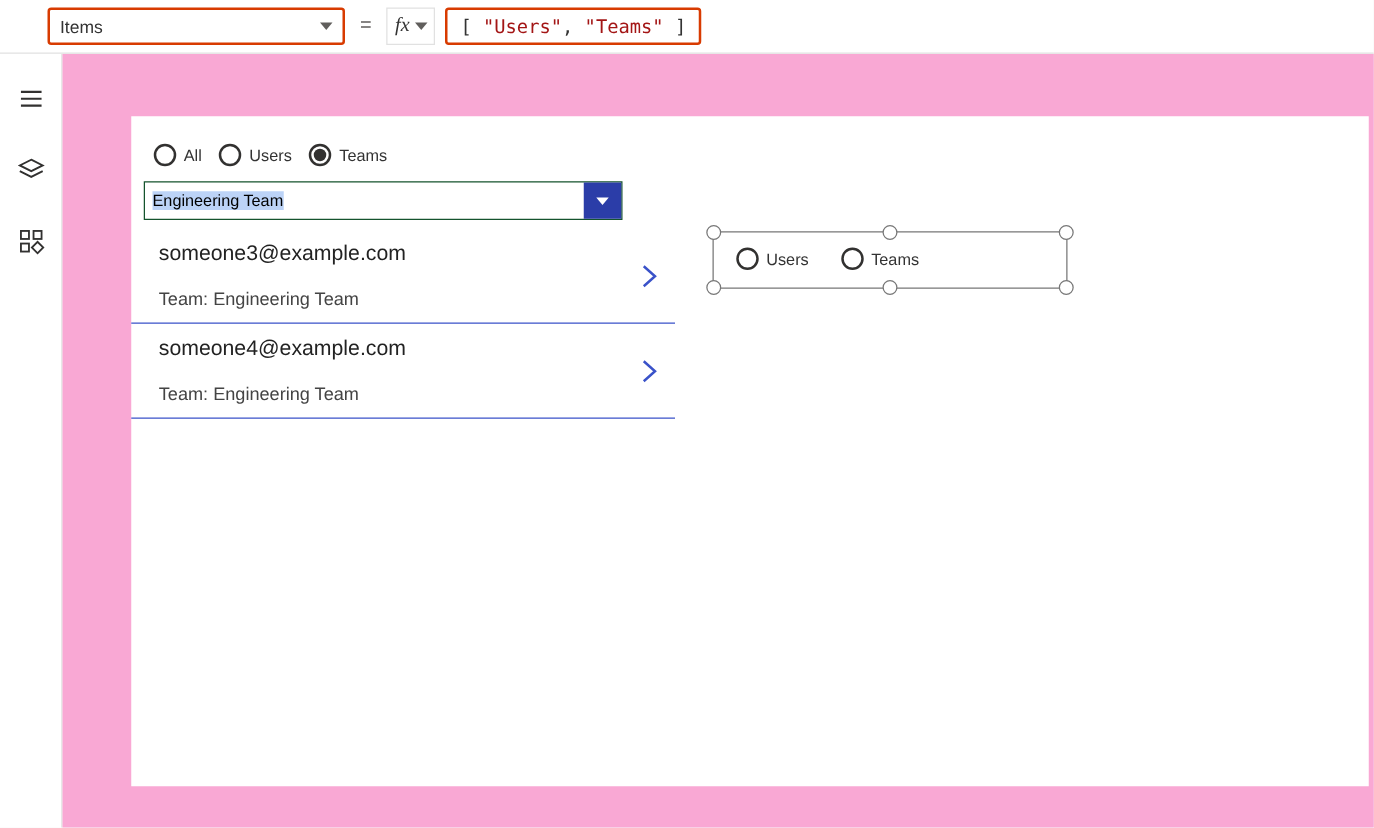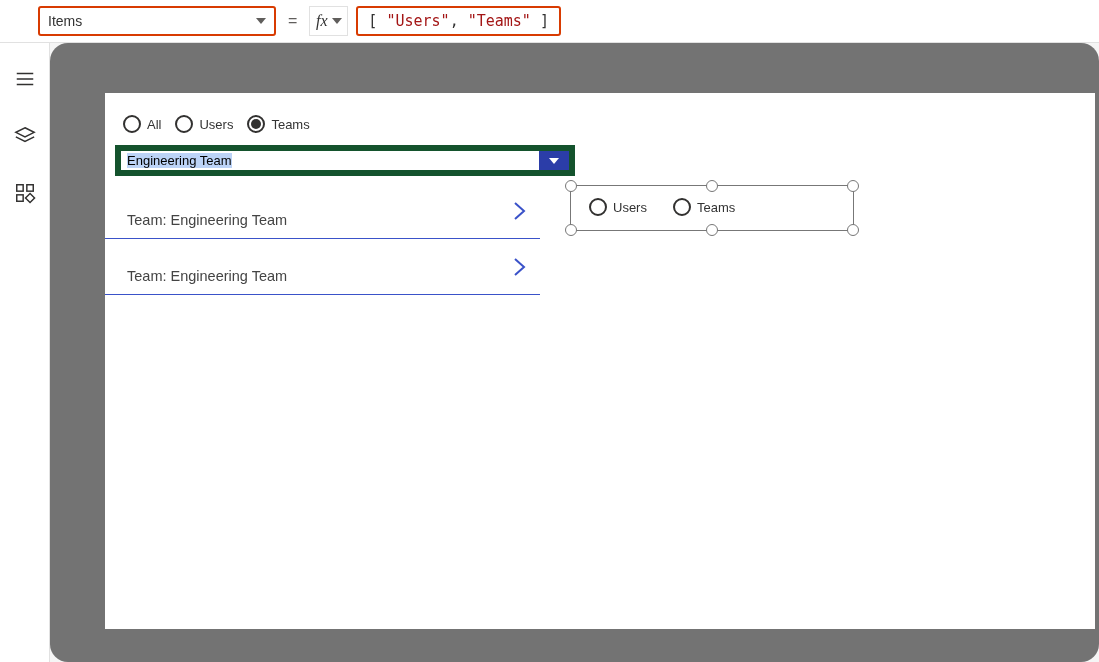"All" .canvas-area { background: #737373 -> #f9a8d4; border-radius: 18px -> none }
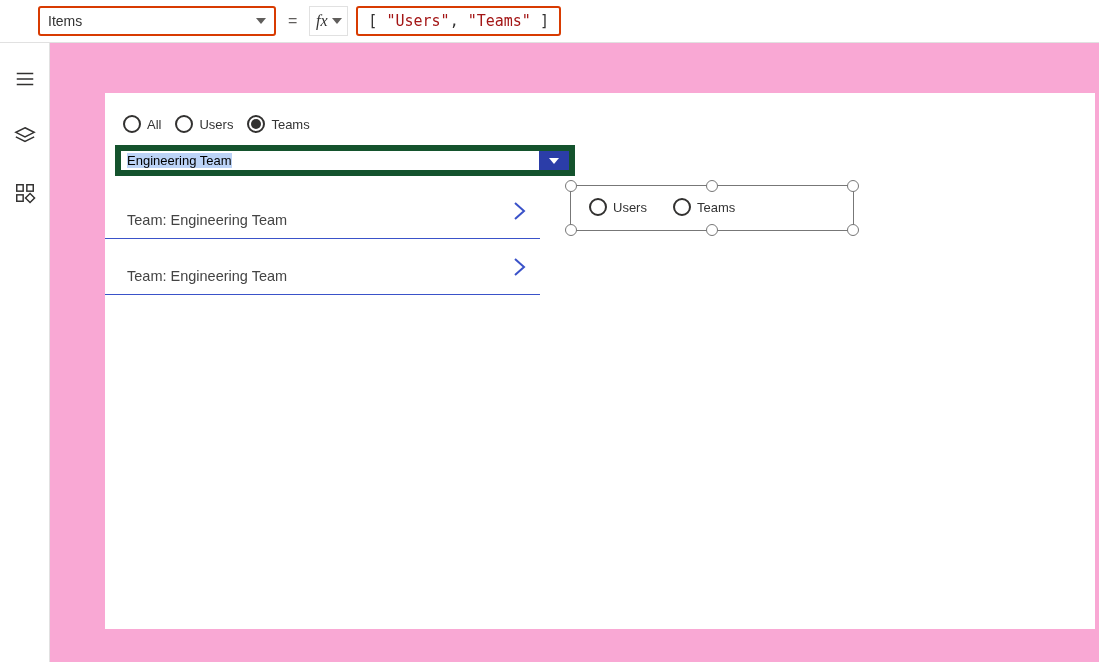"Engineering Team" .dd { border: 6px solid #14532d -> 1px solid #14532d; width: 460px -> 383px }
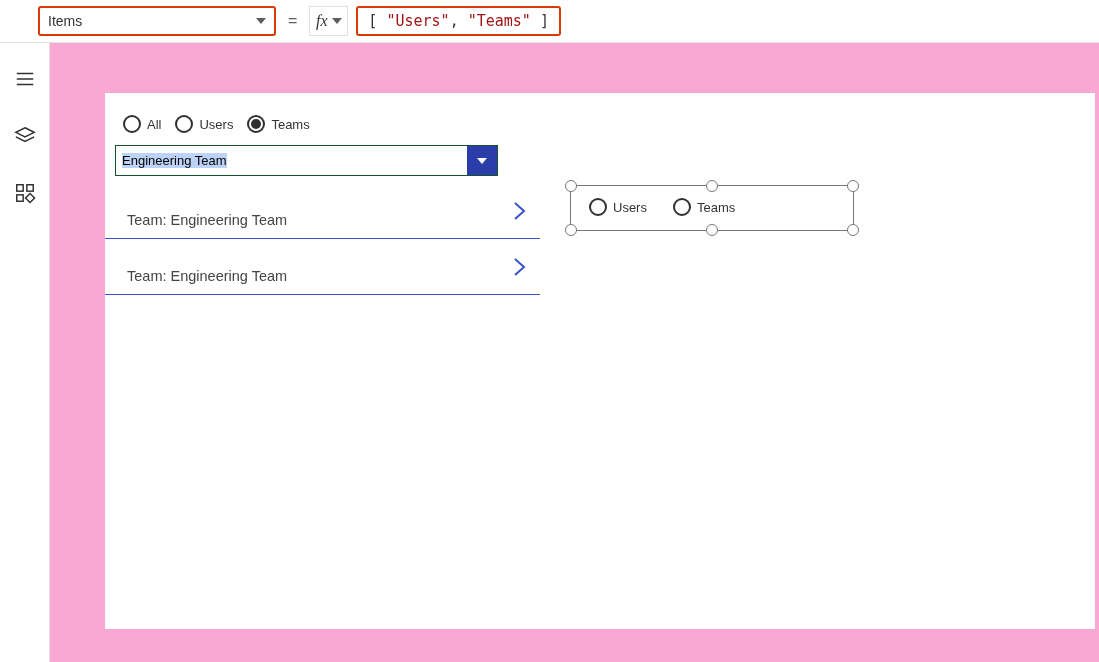"someone3@example.com" div.li-title { html: none -> <div>someone3@example.com</div> }
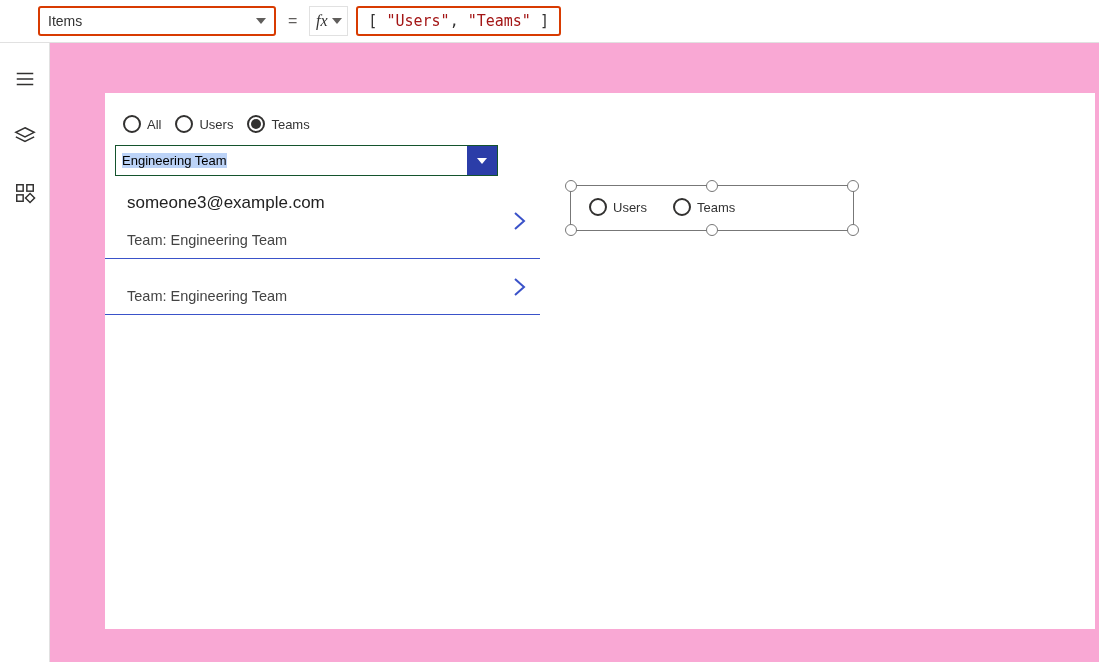"someone4@example.com" div.li-title { html: none -> <div>someone4@example.com</div> }
